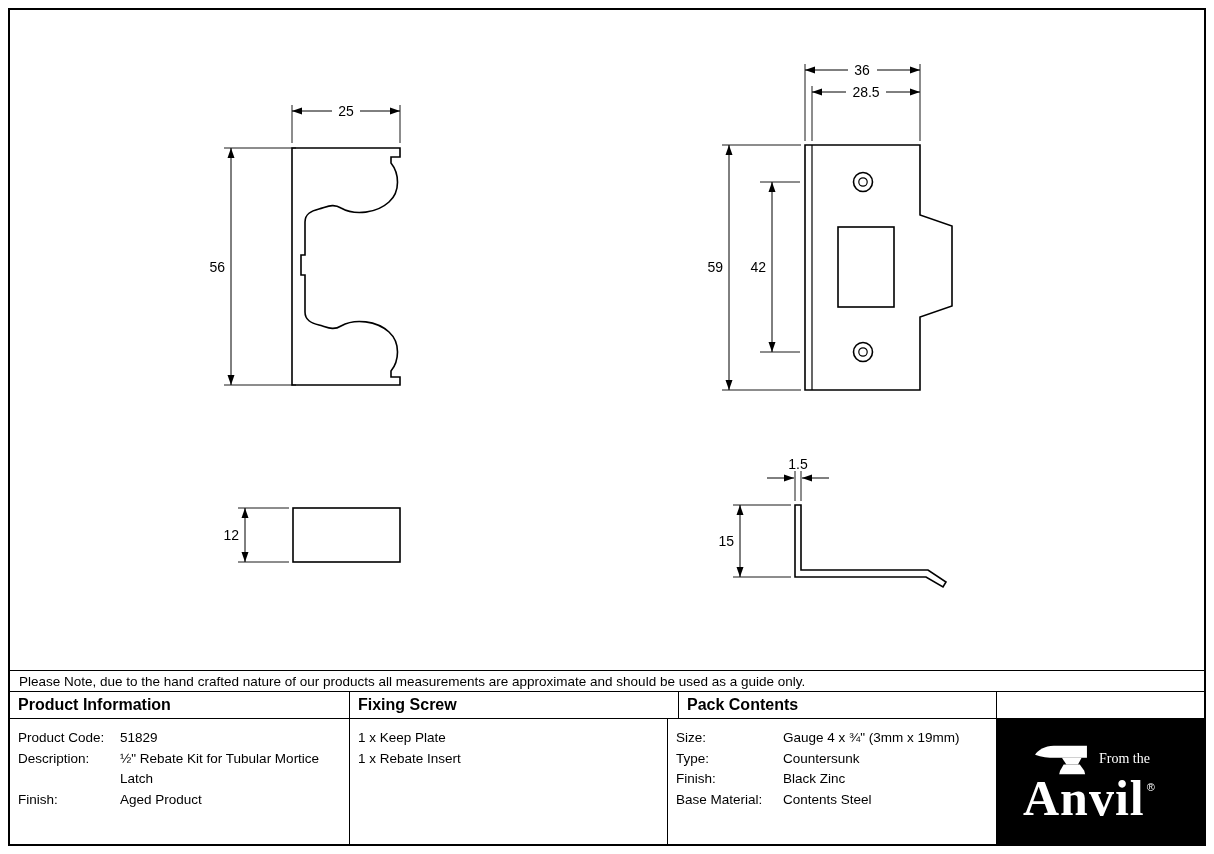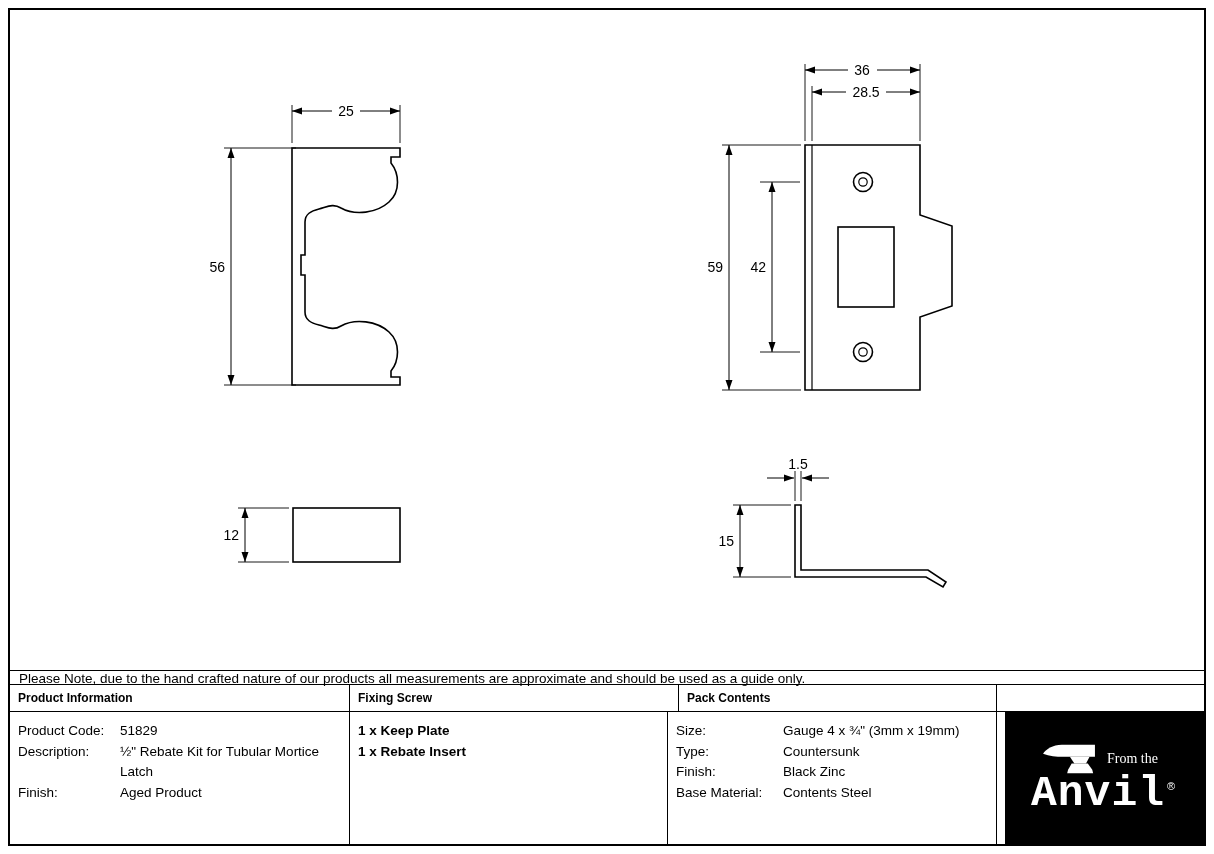"Please Note, due to the" .note-bar { align-items: none -> center; height: 15px -> 22px }
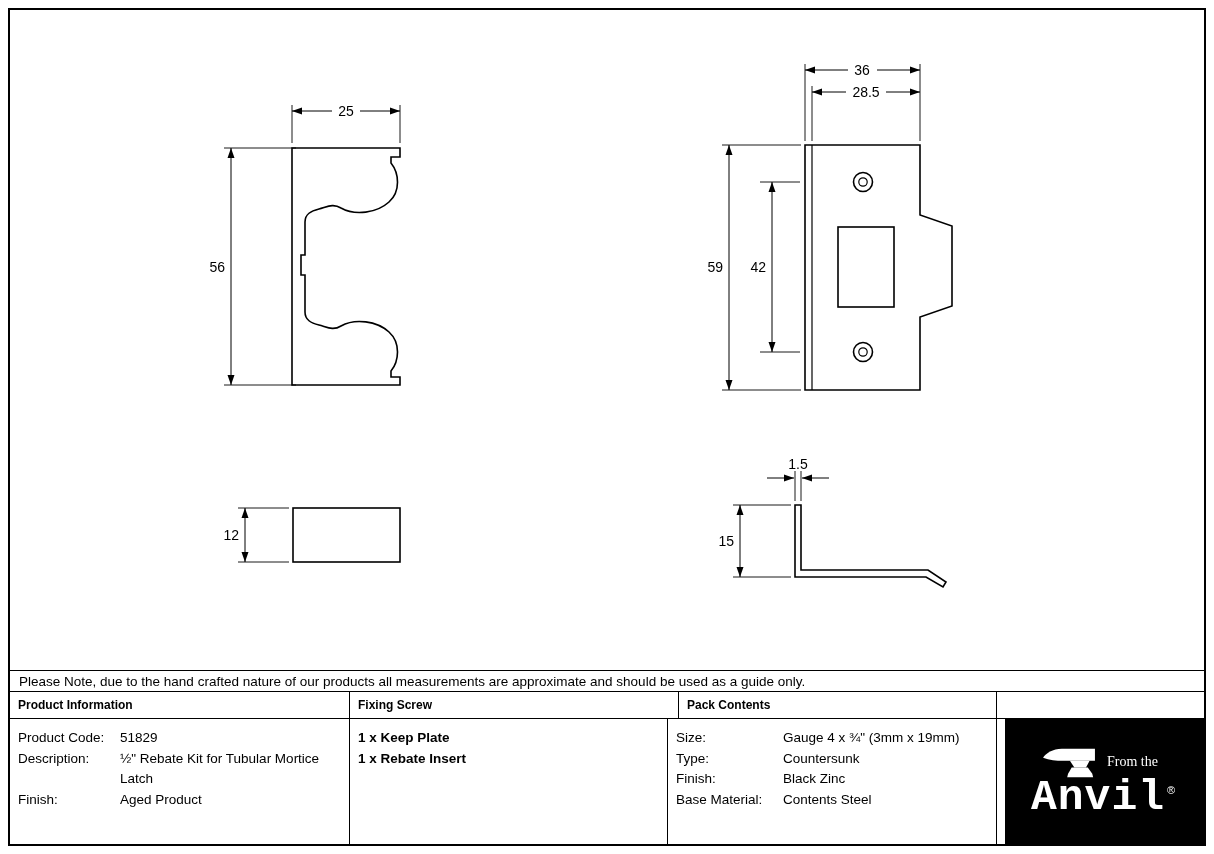"Product Information" .hcell { font-size: 12px -> 16px }
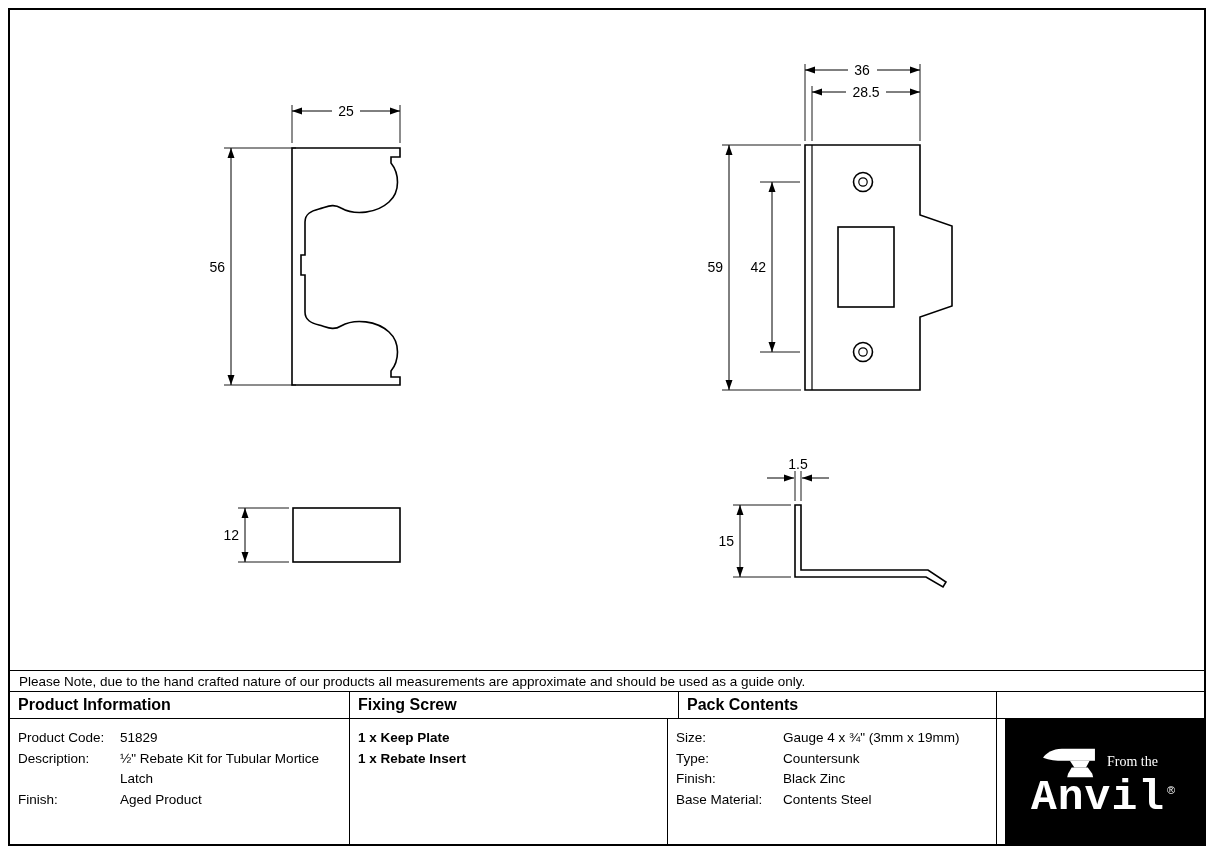"1 x Keep Plate" .c2 { font-weight: bold -> none }
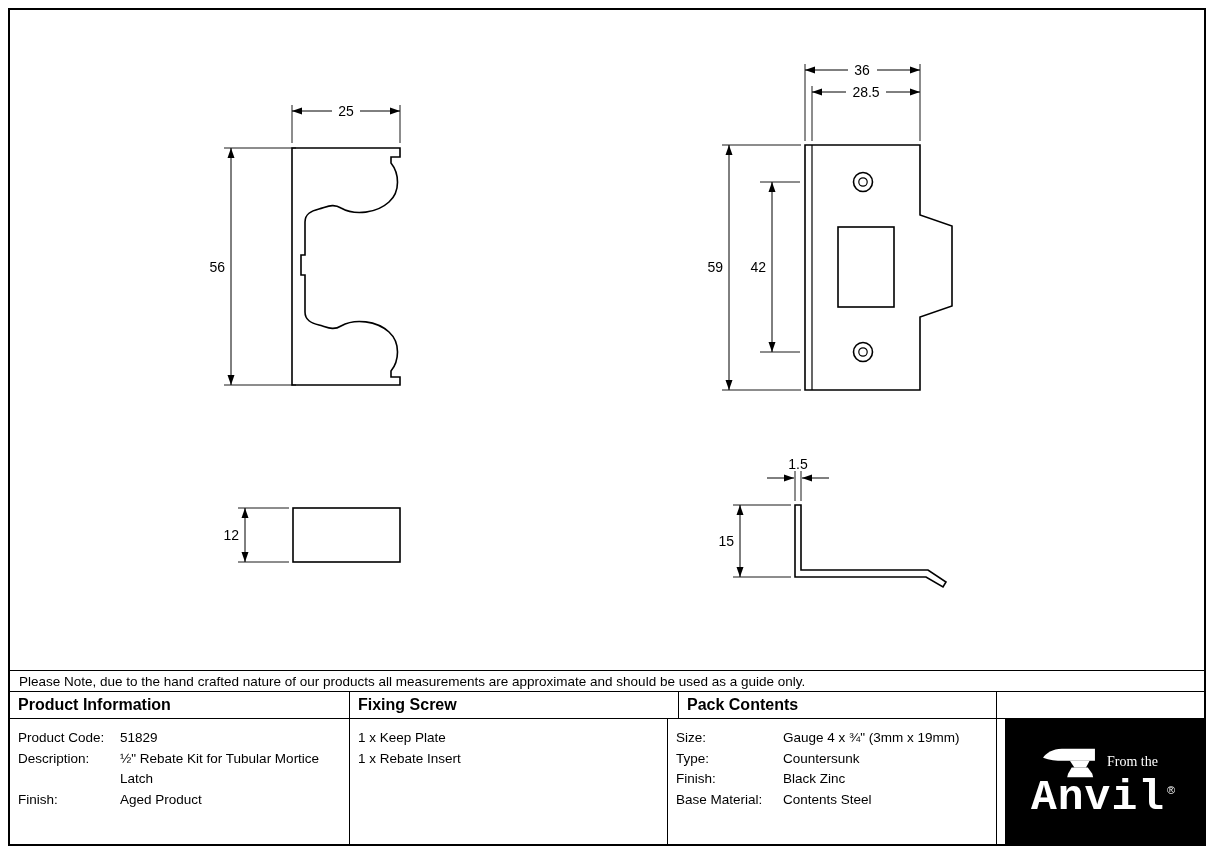"From the" .thead .c4, .tbody .c4 { margin-left: 8px -> none }
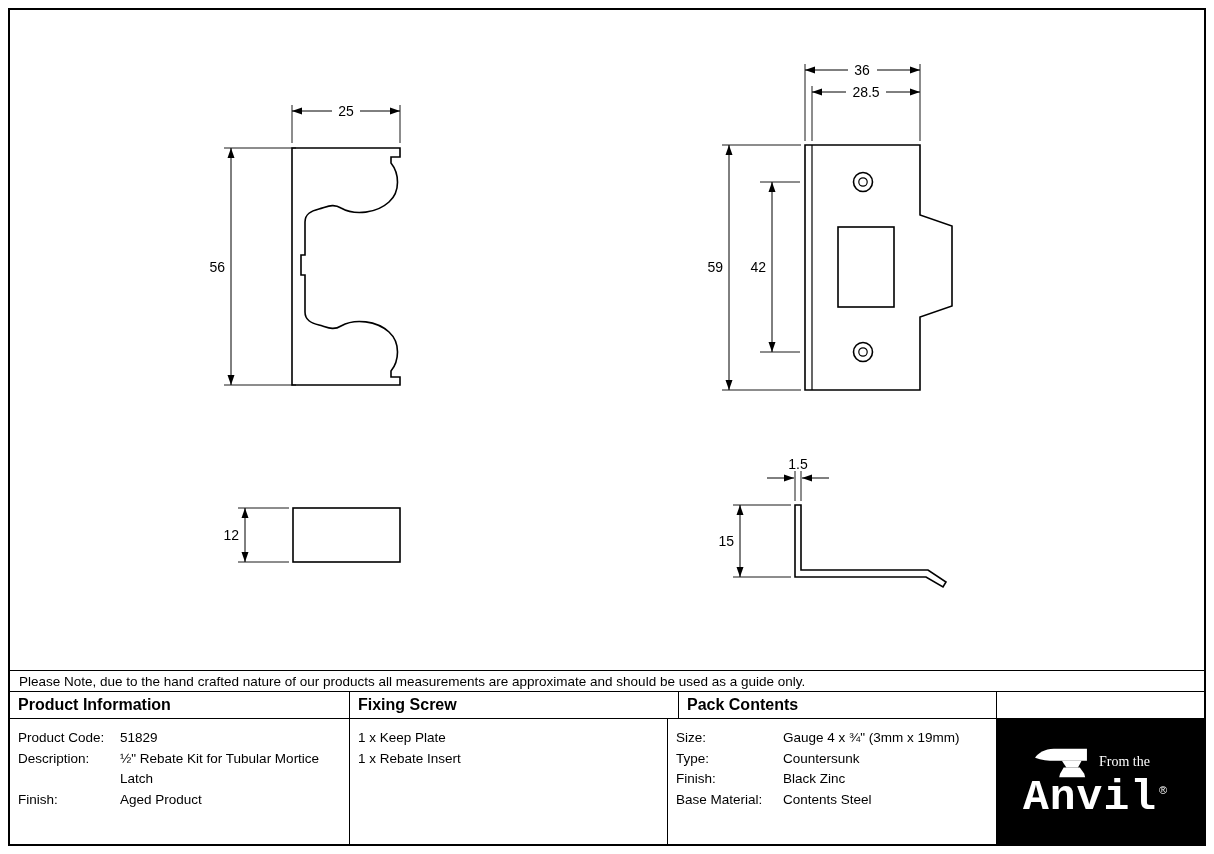"Anvil" .logo-brand { font-family: Liberation Mono, monospace -> Liberation Serif, serif; font-size: 43px -> 50px }
